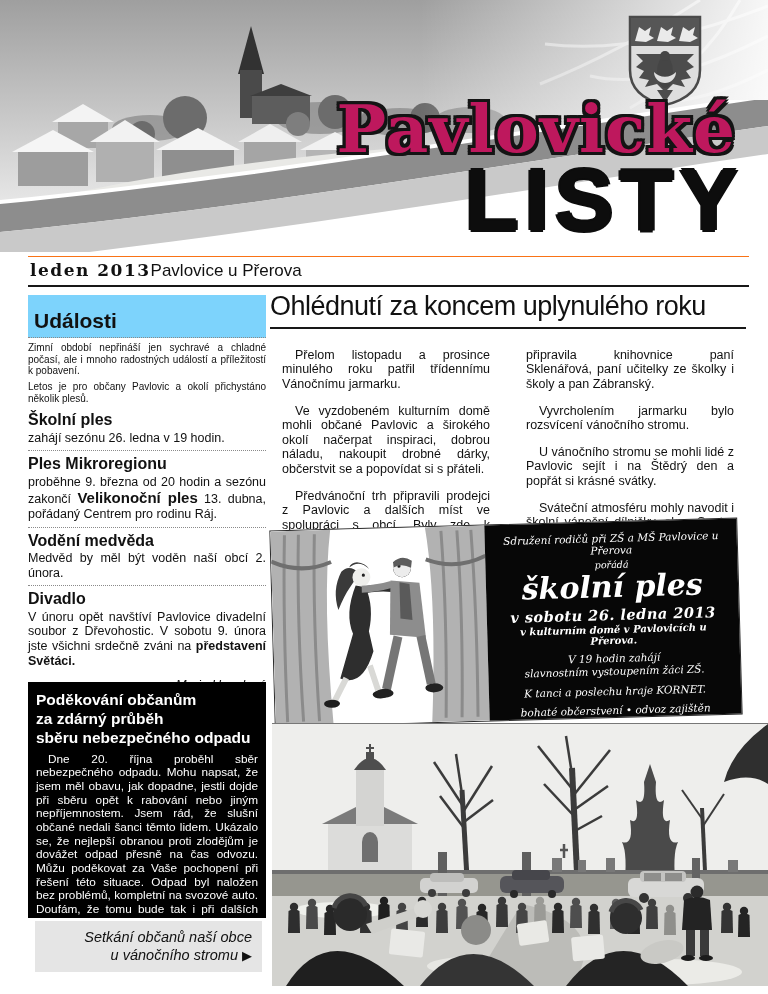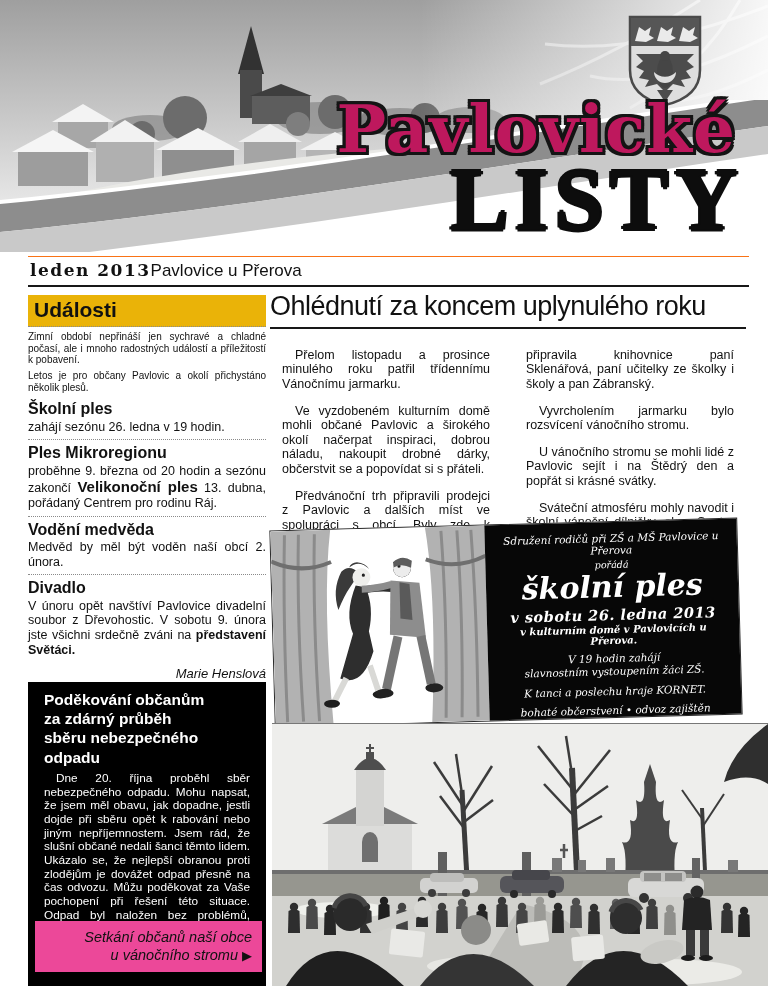"LISTY" .title-main { font-family: Liberation Serif, serif -> Liberation Sans, sans-serif }
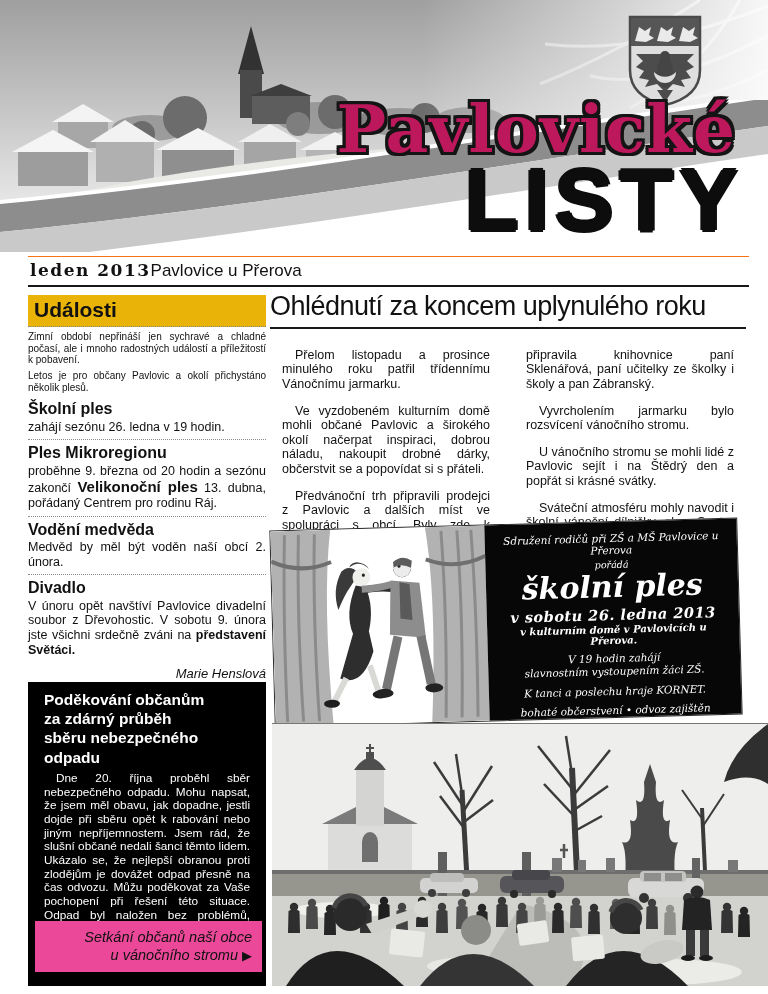"Události" .ev-heading { background: #eab308 -> #7dd3fc; padding: 3px 6px 4px 6px -> 14px 6px 4px 6px }
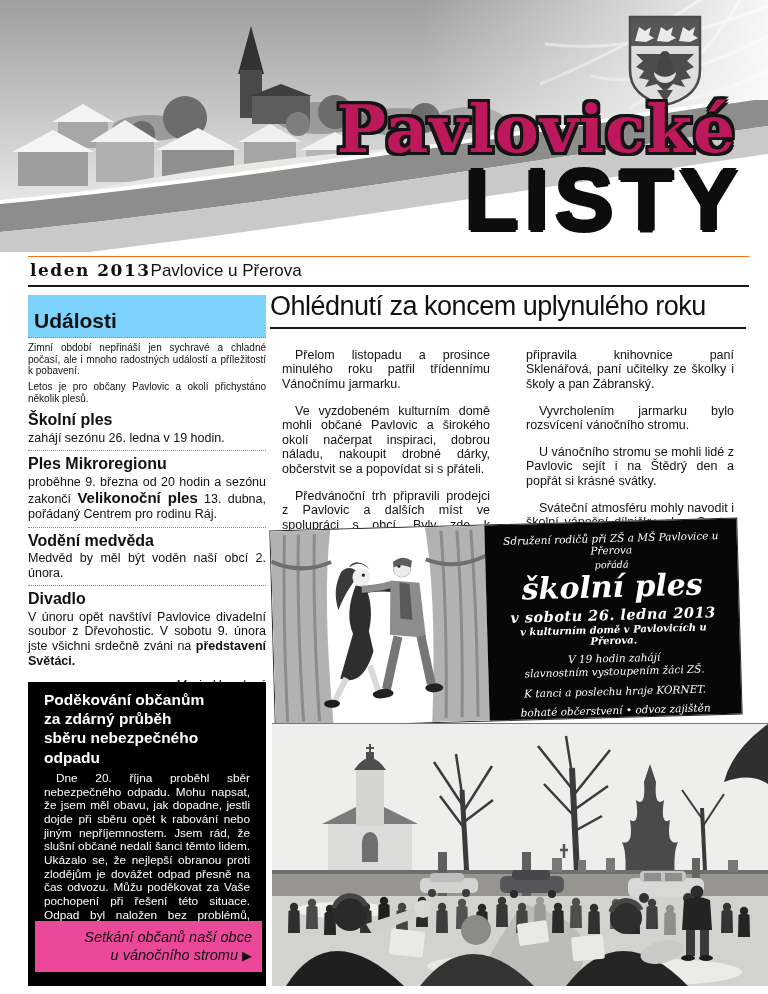"Poděkování občanům" .thanks { height: 304px -> 236px; padding: 8px 16px -> 8px 8px }
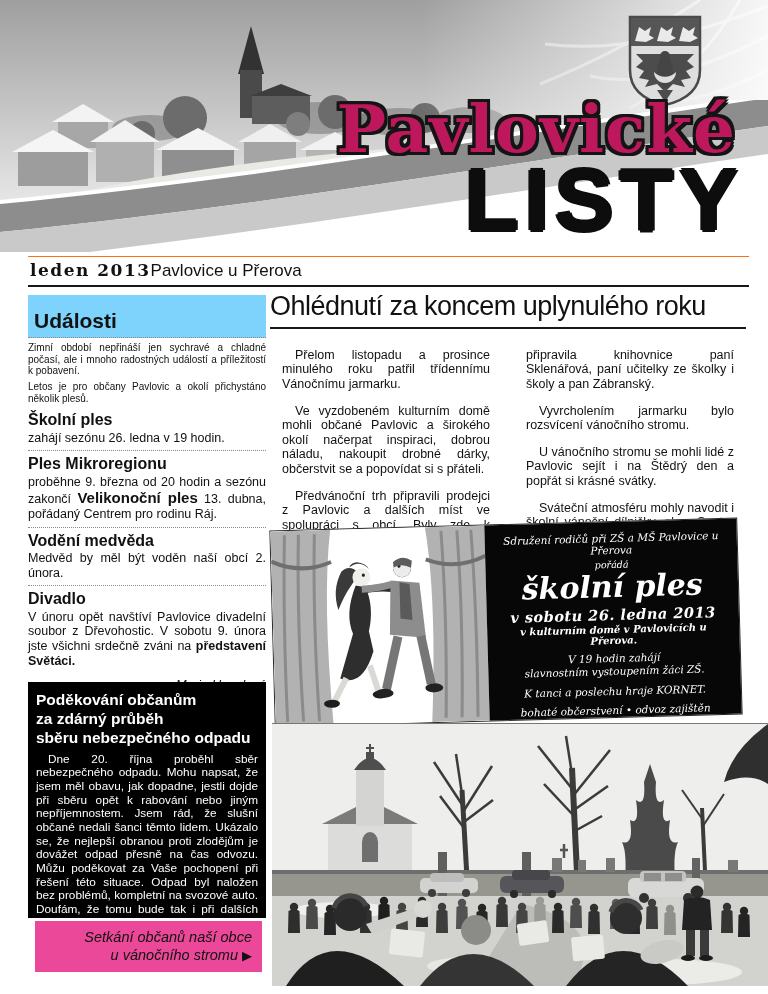"Setkání občanů naší obce" .caption { background: #ec4899 -> #e5e5e5 }
